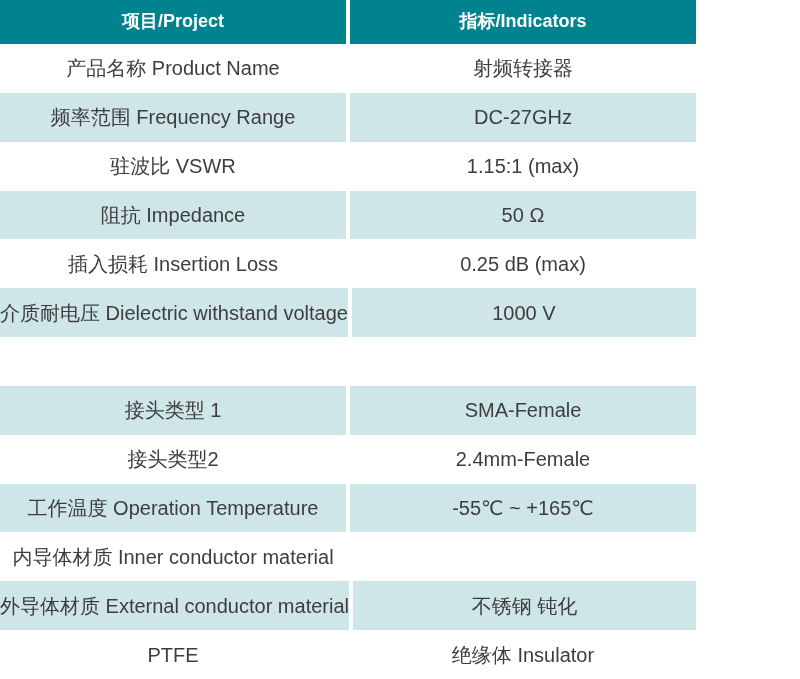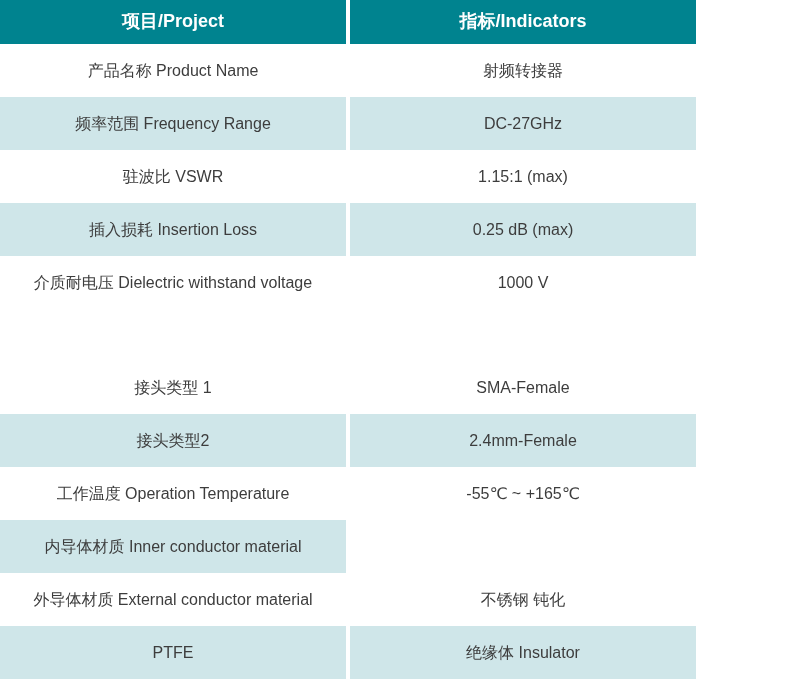"产品名称 Product Name" .cell { font-size: 16px -> 20px }
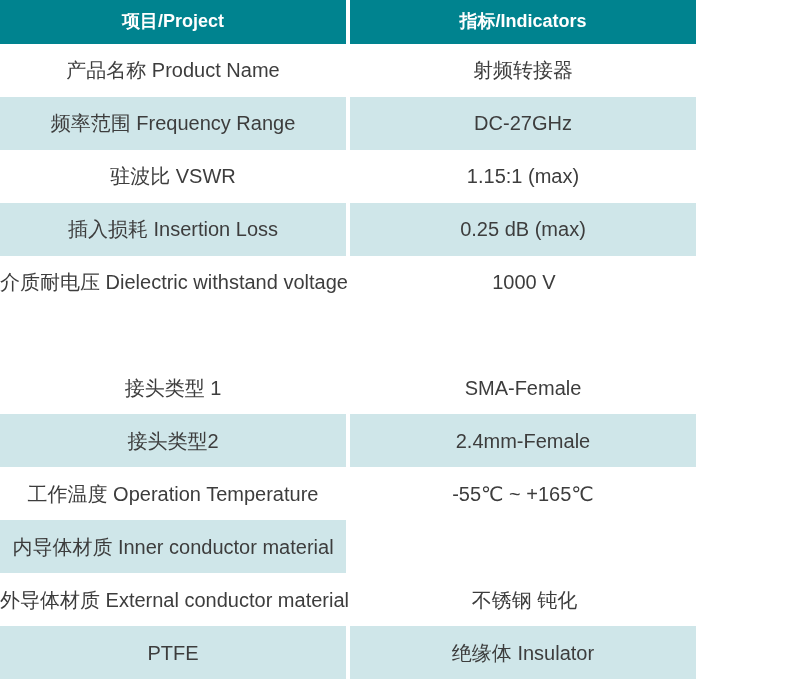"阻抗 Impedance" div.row { html: none -> <div> <div>阻抗 Impedance</div> <div>50 Ω</div> </div> }
